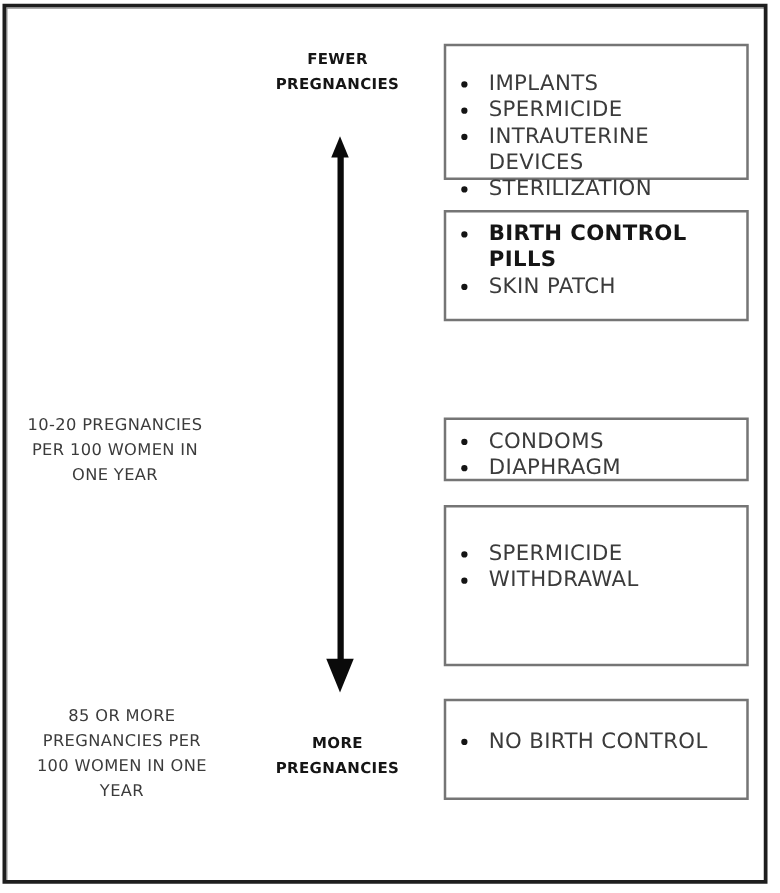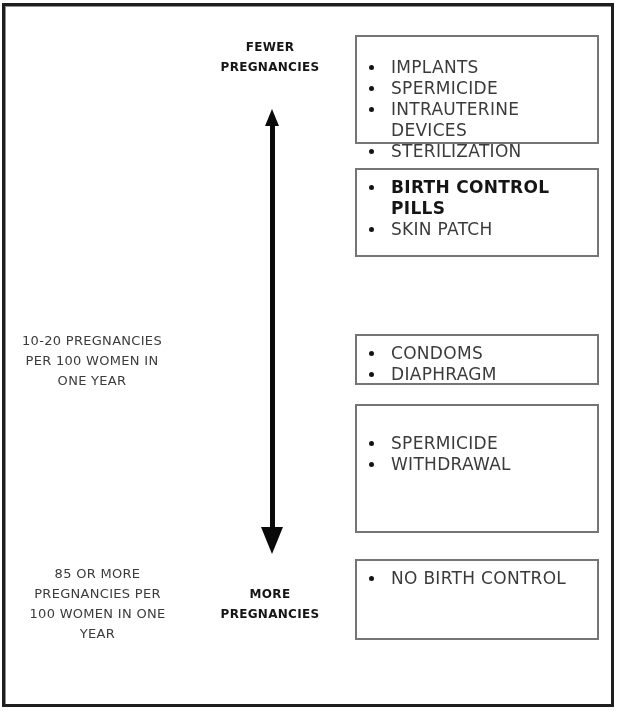"NO BIRTH CONTROL" .mb-5 { padding-top: 7px -> 22px }
